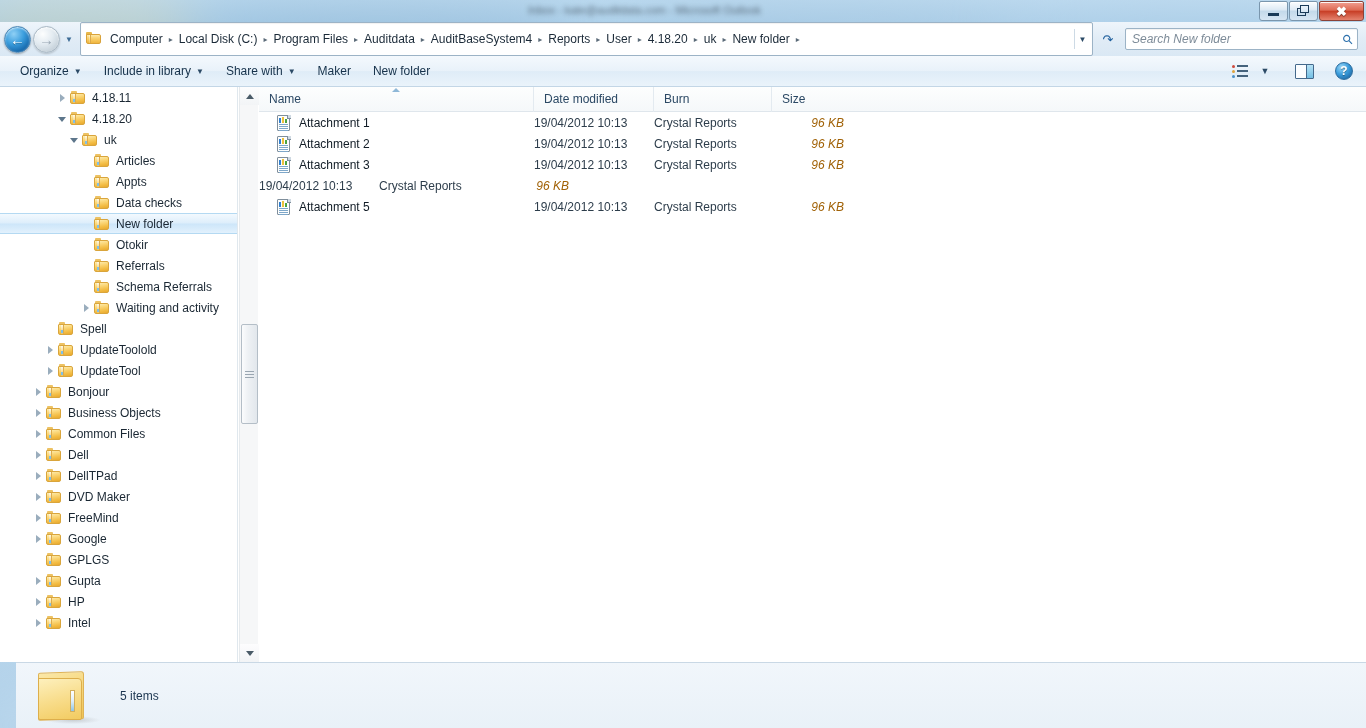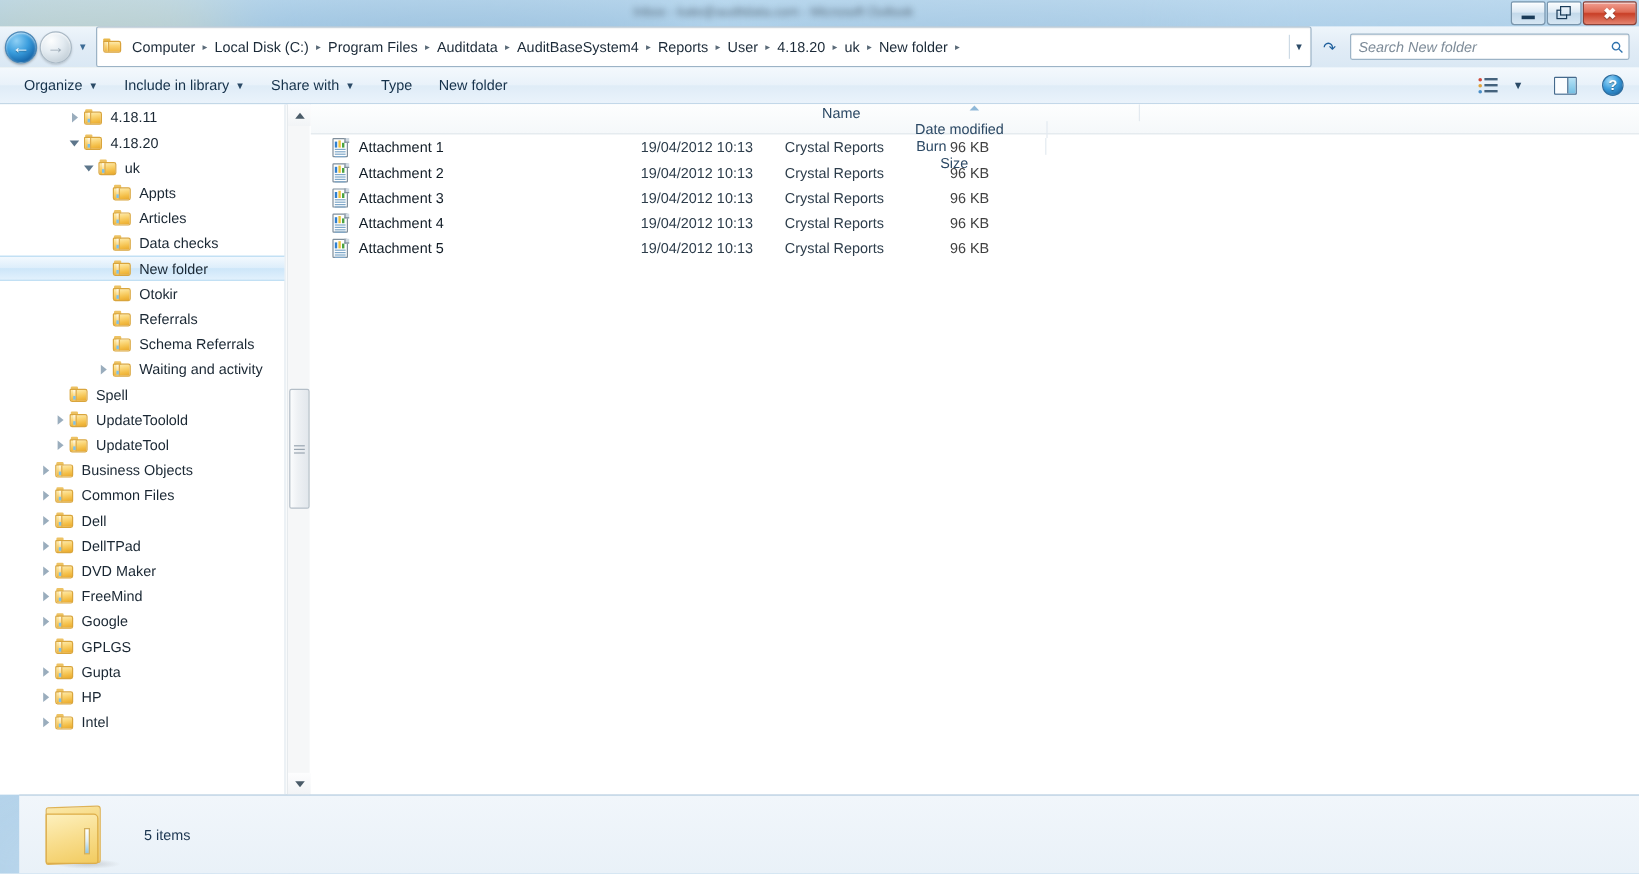"Type" span { text: Type -> Maker }
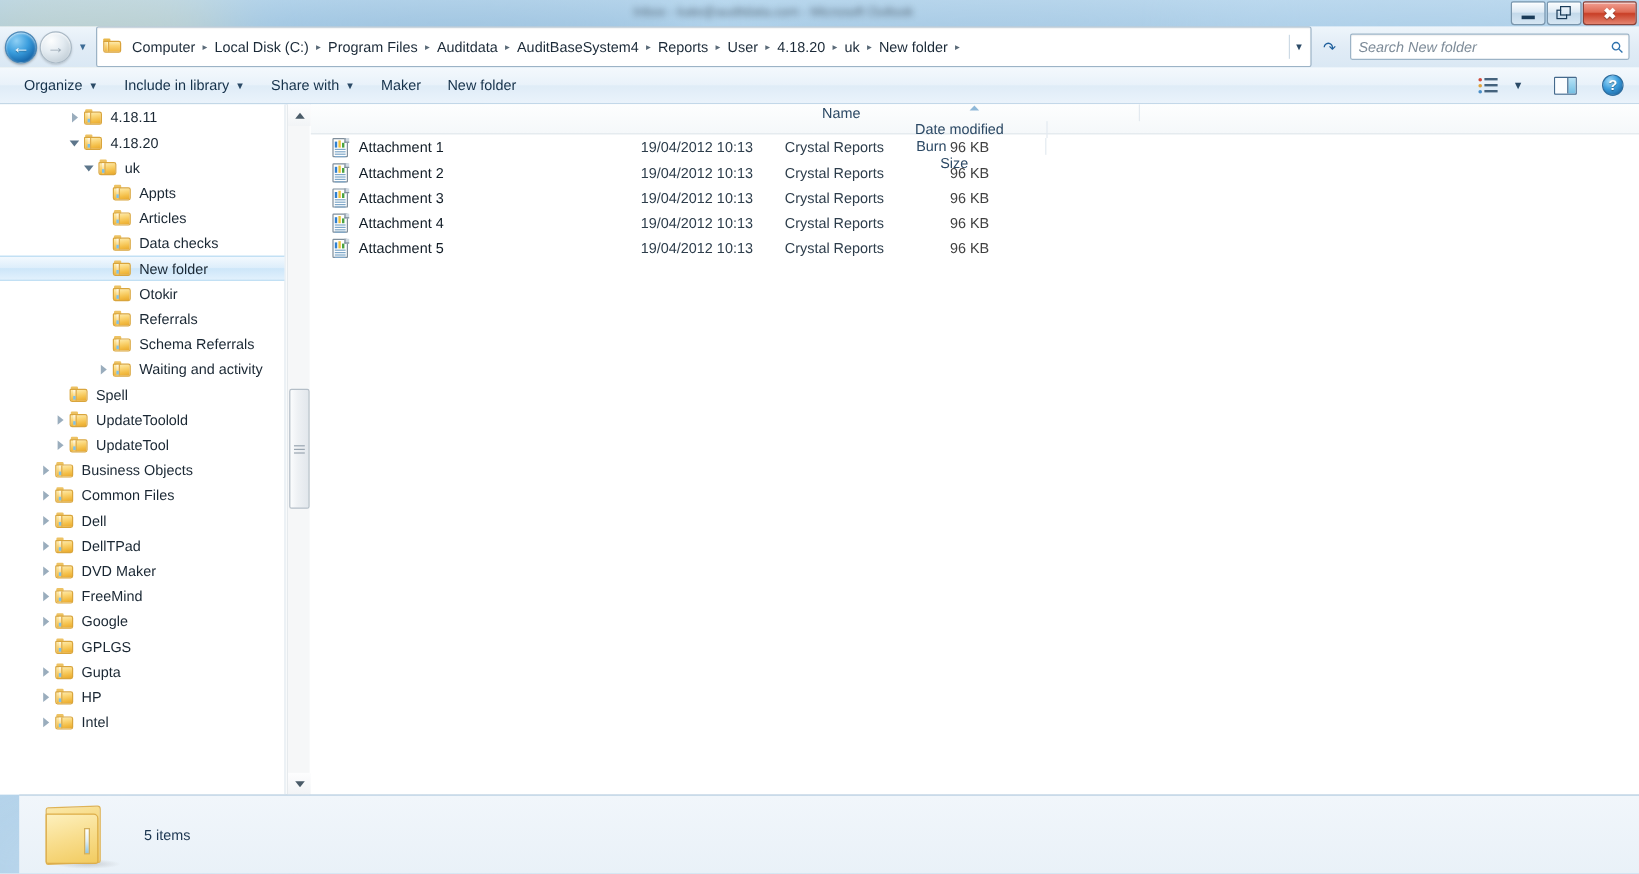"Name" #colheader { flex-direction: column -> none }
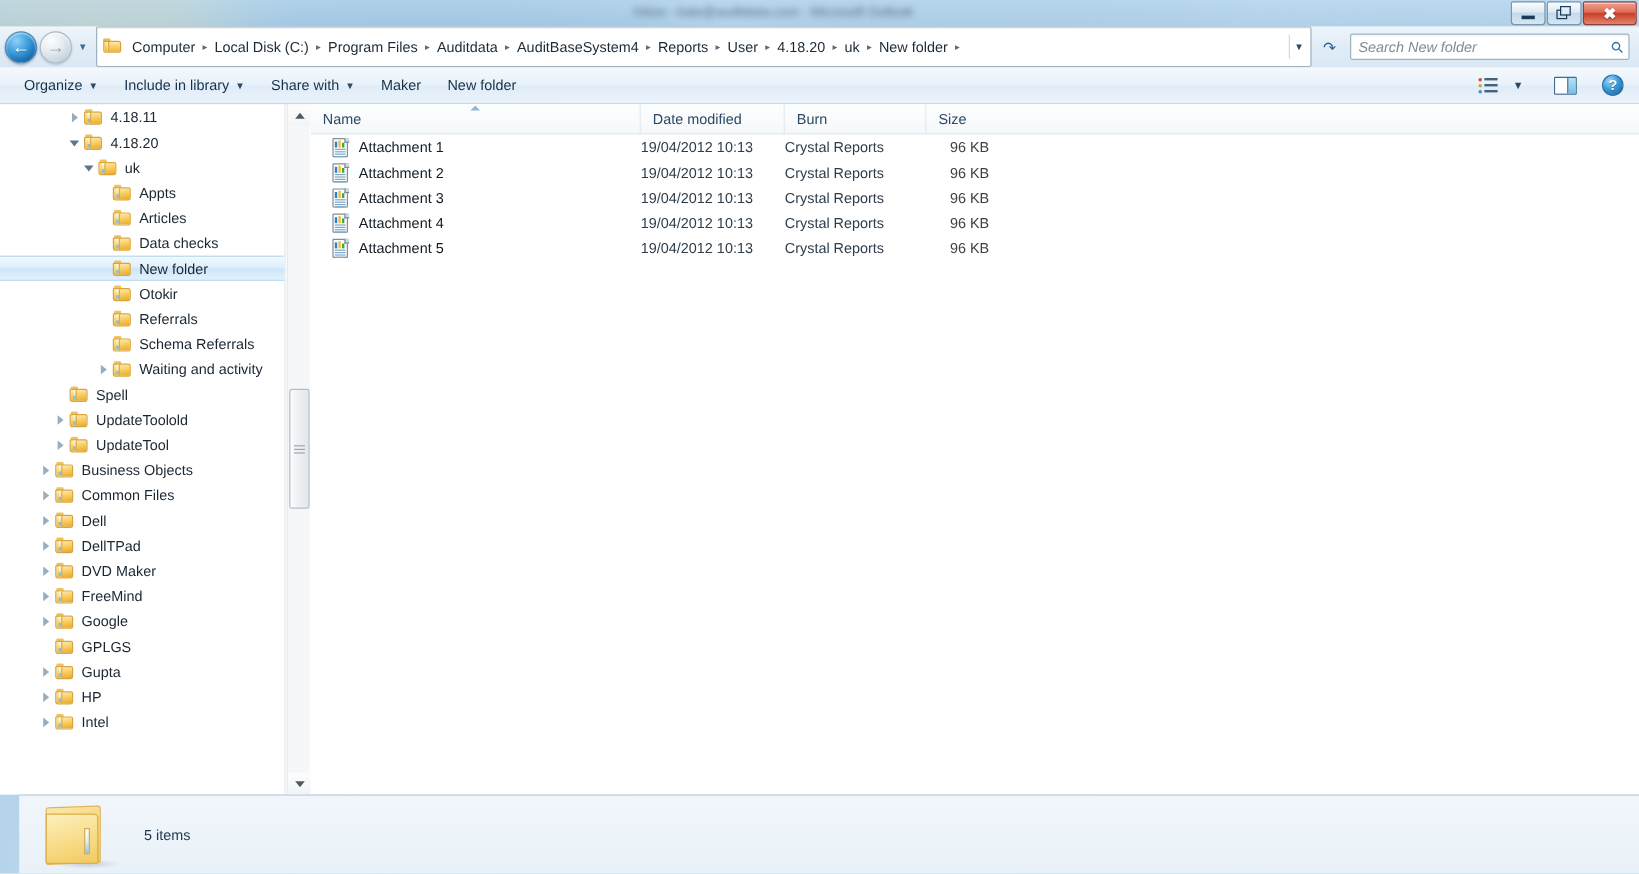"96 KB" .f-size { color: #404040 -> #a16207; font-style: none -> italic; text-align: center -> right }
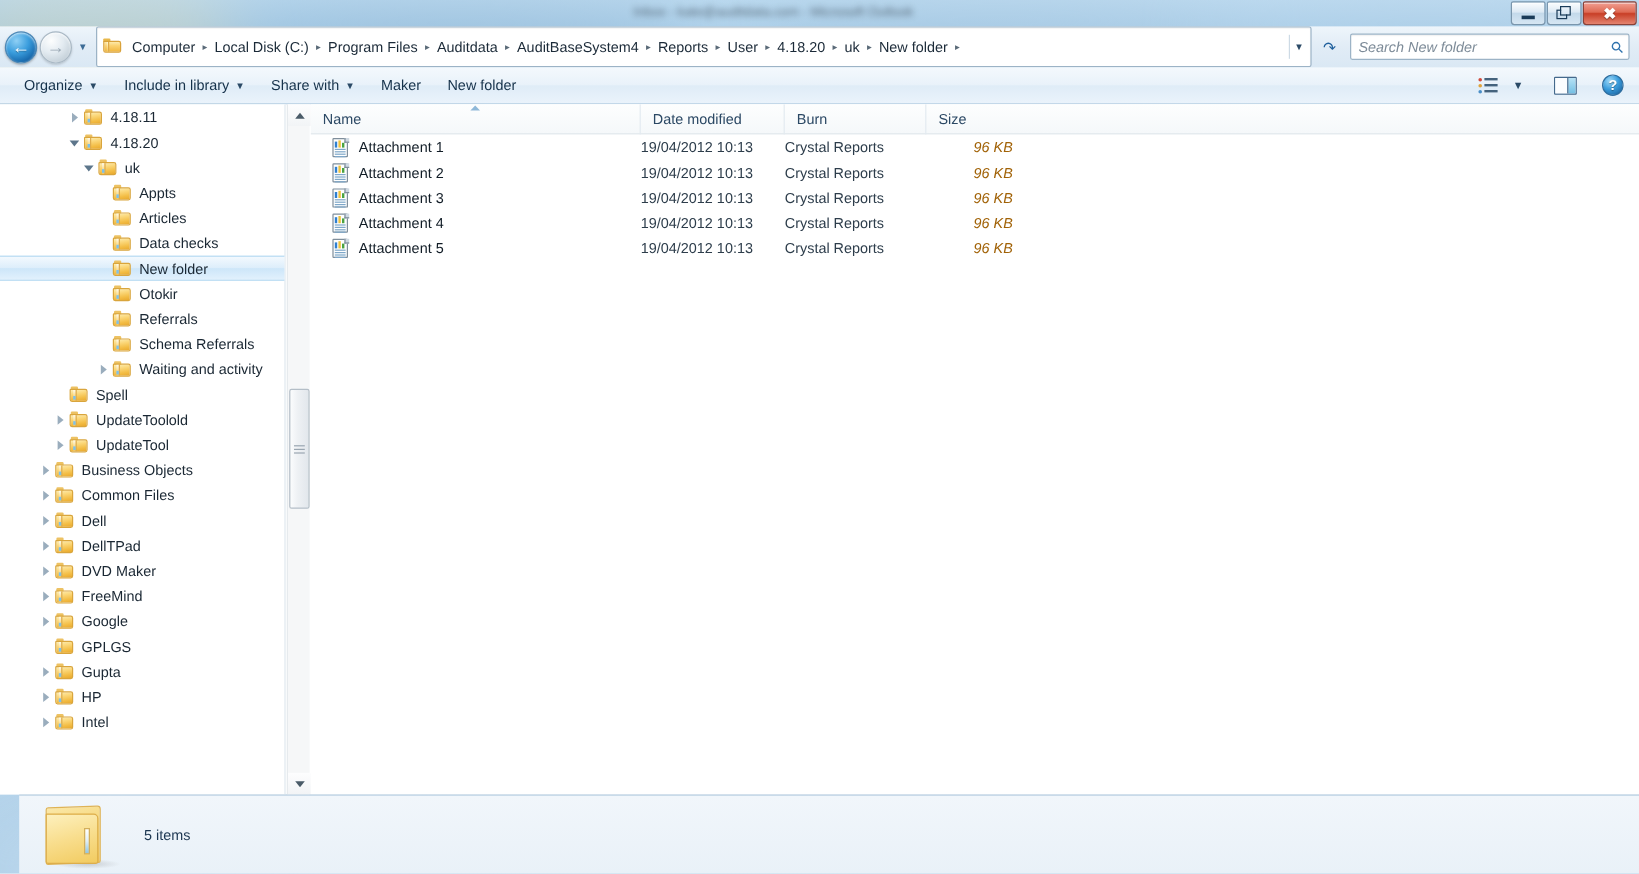"Appts" div.tree-row { order: before "Articles" -> after "Articles" }
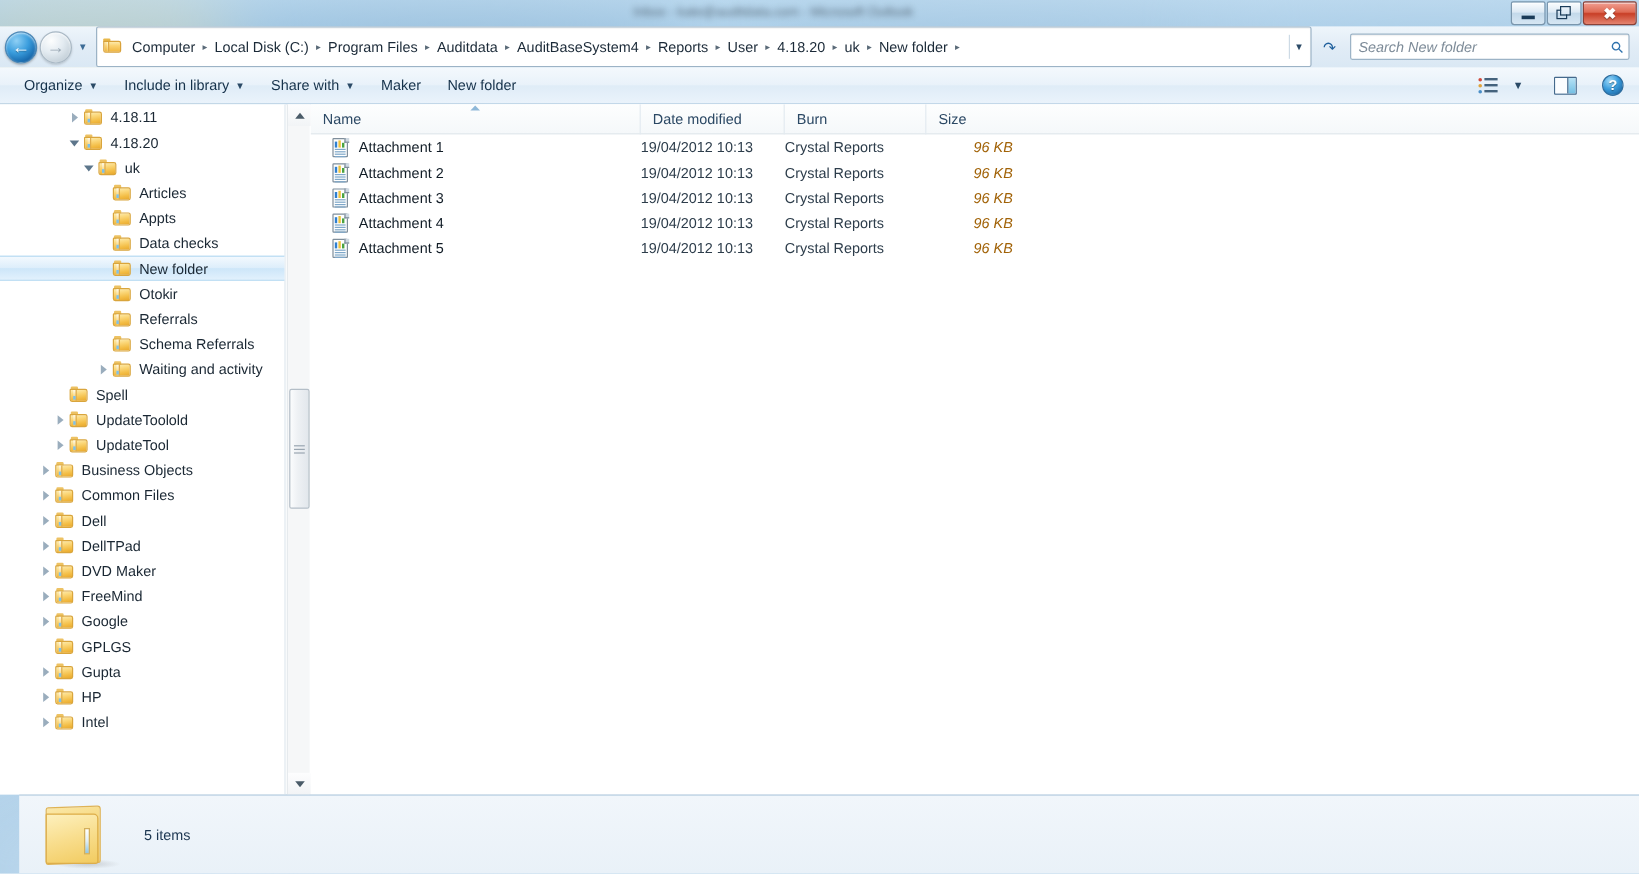"Attachment 4" div.f-name { html: <div> <span> <span></span> <span></span> <span> <i></i> <i></i> <i></i> </span> <span> <i></i> <i></i> <i></i> <i></i> </span> </span> <span>Attachment 4</span> </div> -> none }
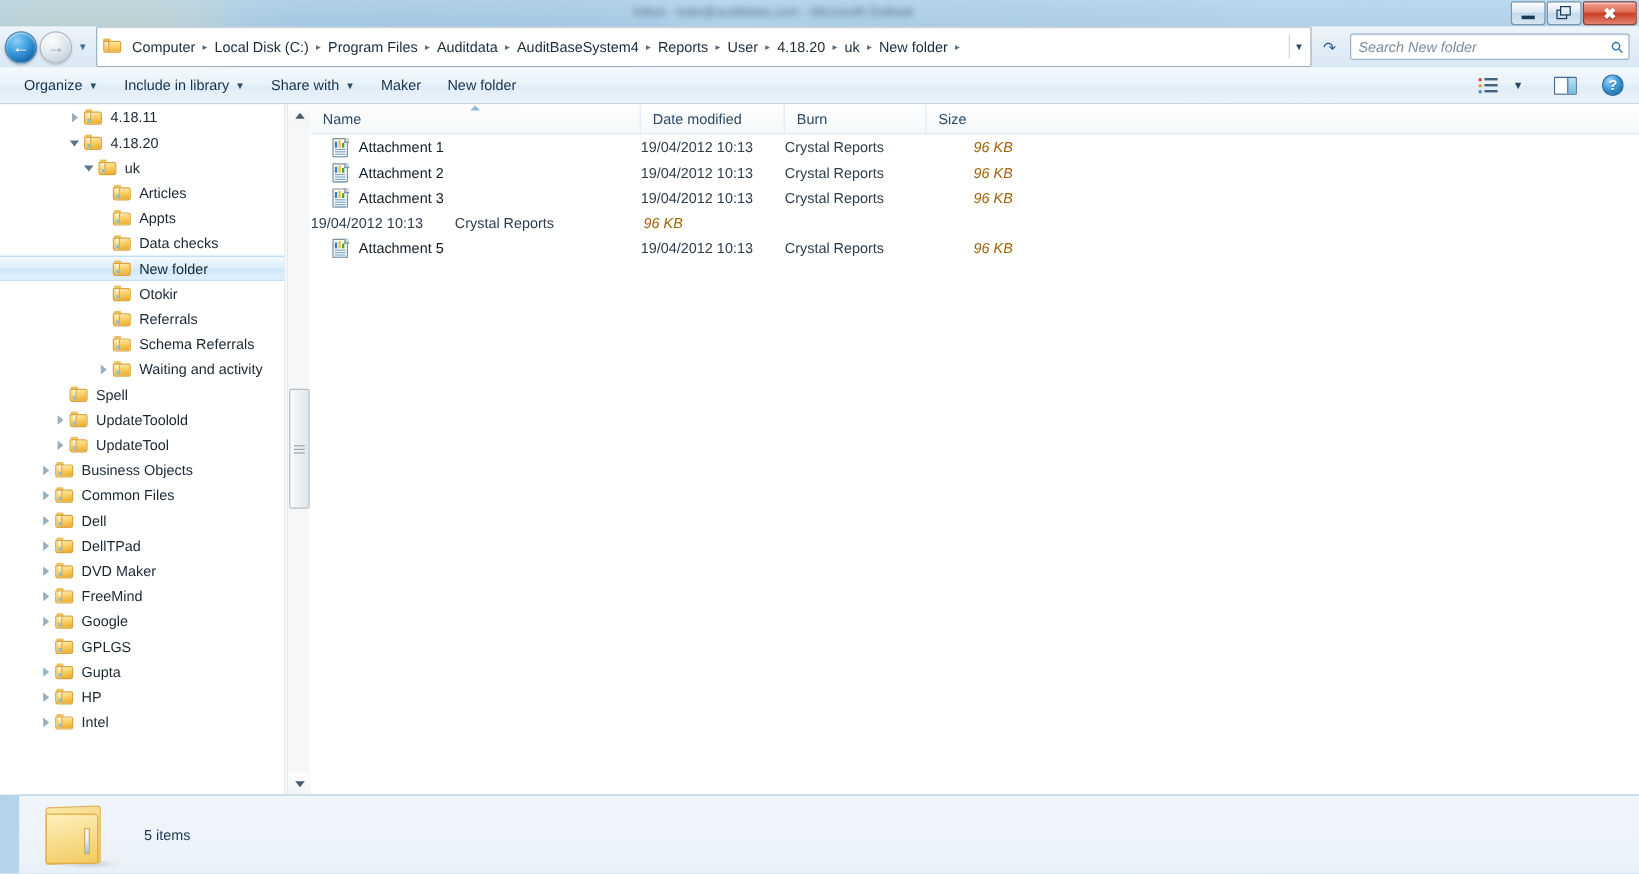"Bonjour" div.tree-row { html: none -> <div> <span> <span></span> </span> <span> <span></span> <span></span> <span></span> <span></span> </span> <span>Bonjour</span> </div> }
